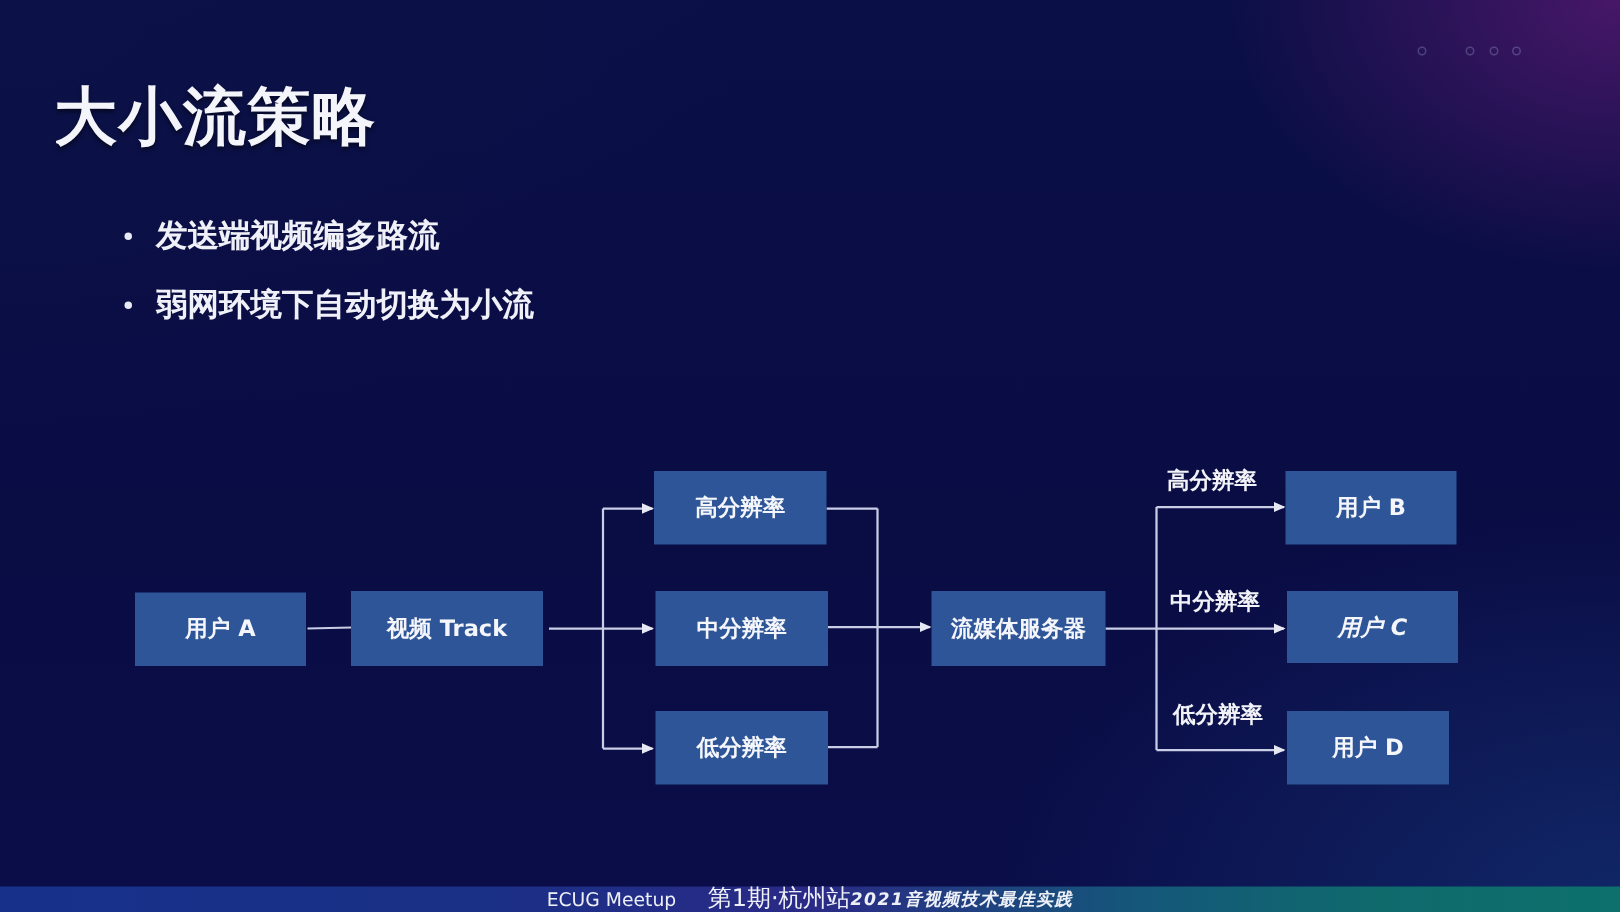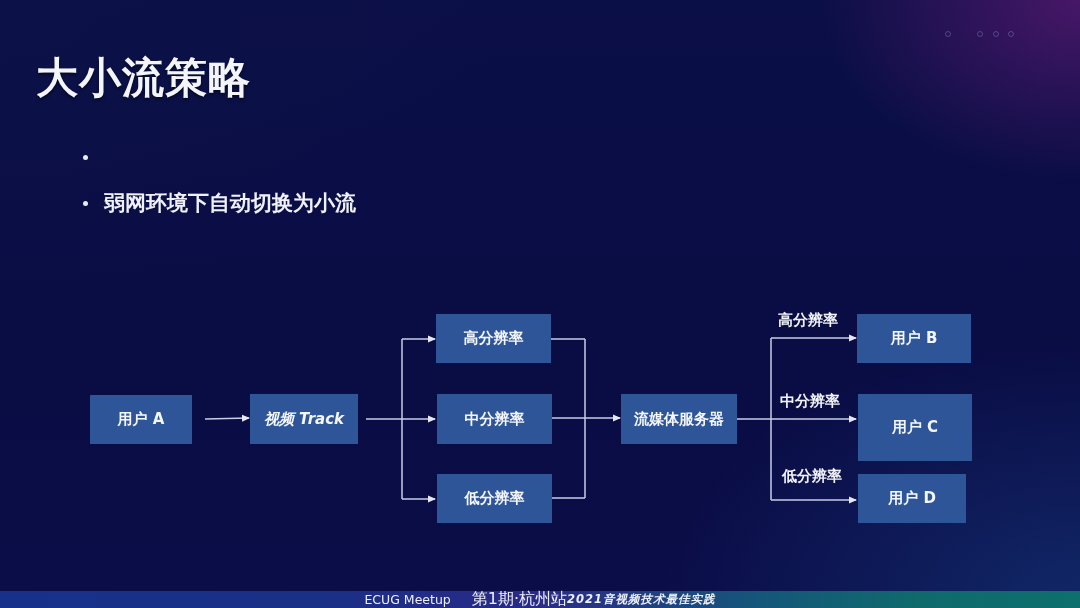"发送端视频编多路流" span { html: none -> <span>发送端视频编多路流</span> }
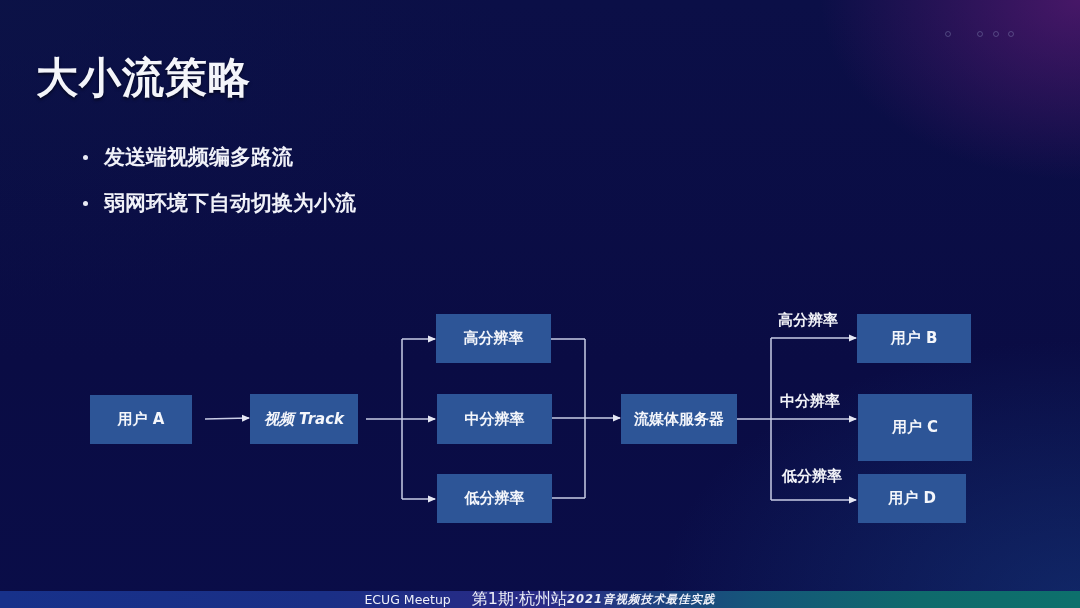"用户 A" div.box { width: 102px -> 114px }
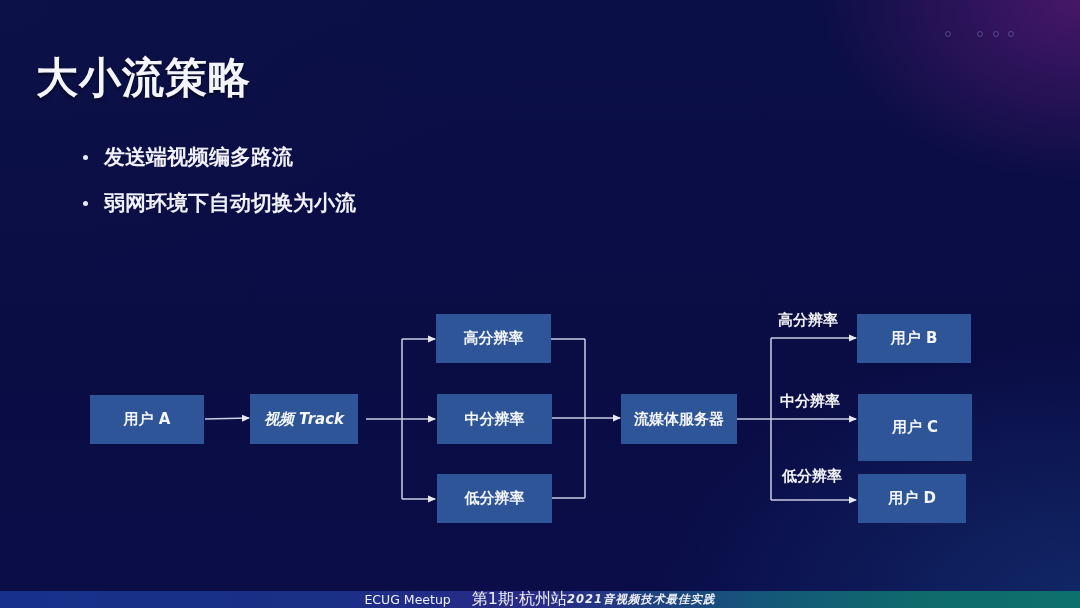"视频 Track" div.box { font-style: italic -> none; left: 250px -> 234px; width: 108px -> 128px }
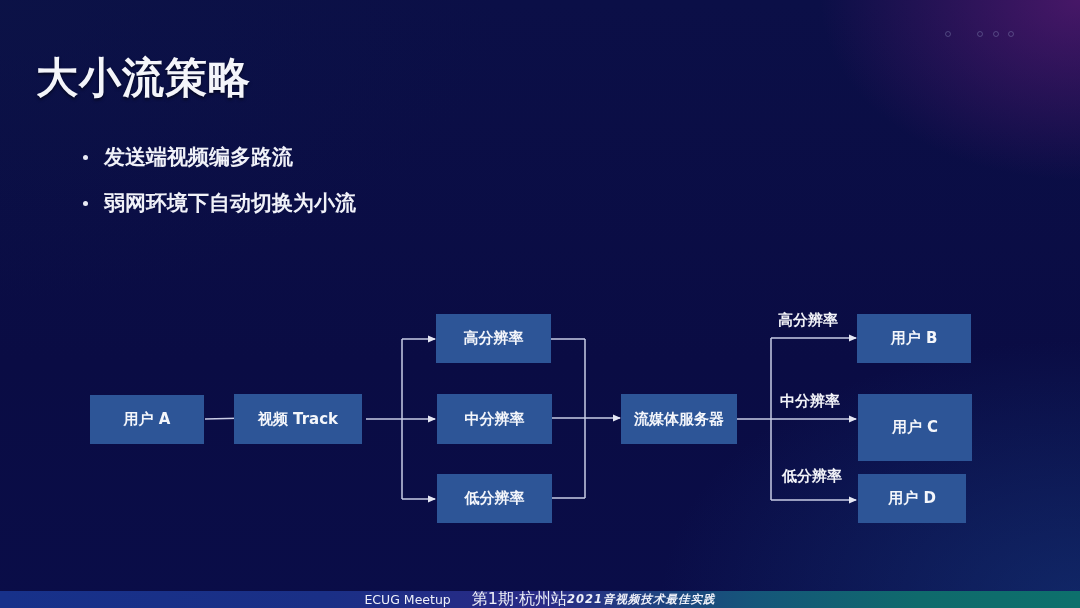"用户 C" div.box { font-style: none -> italic; height: 67px -> 48px }
